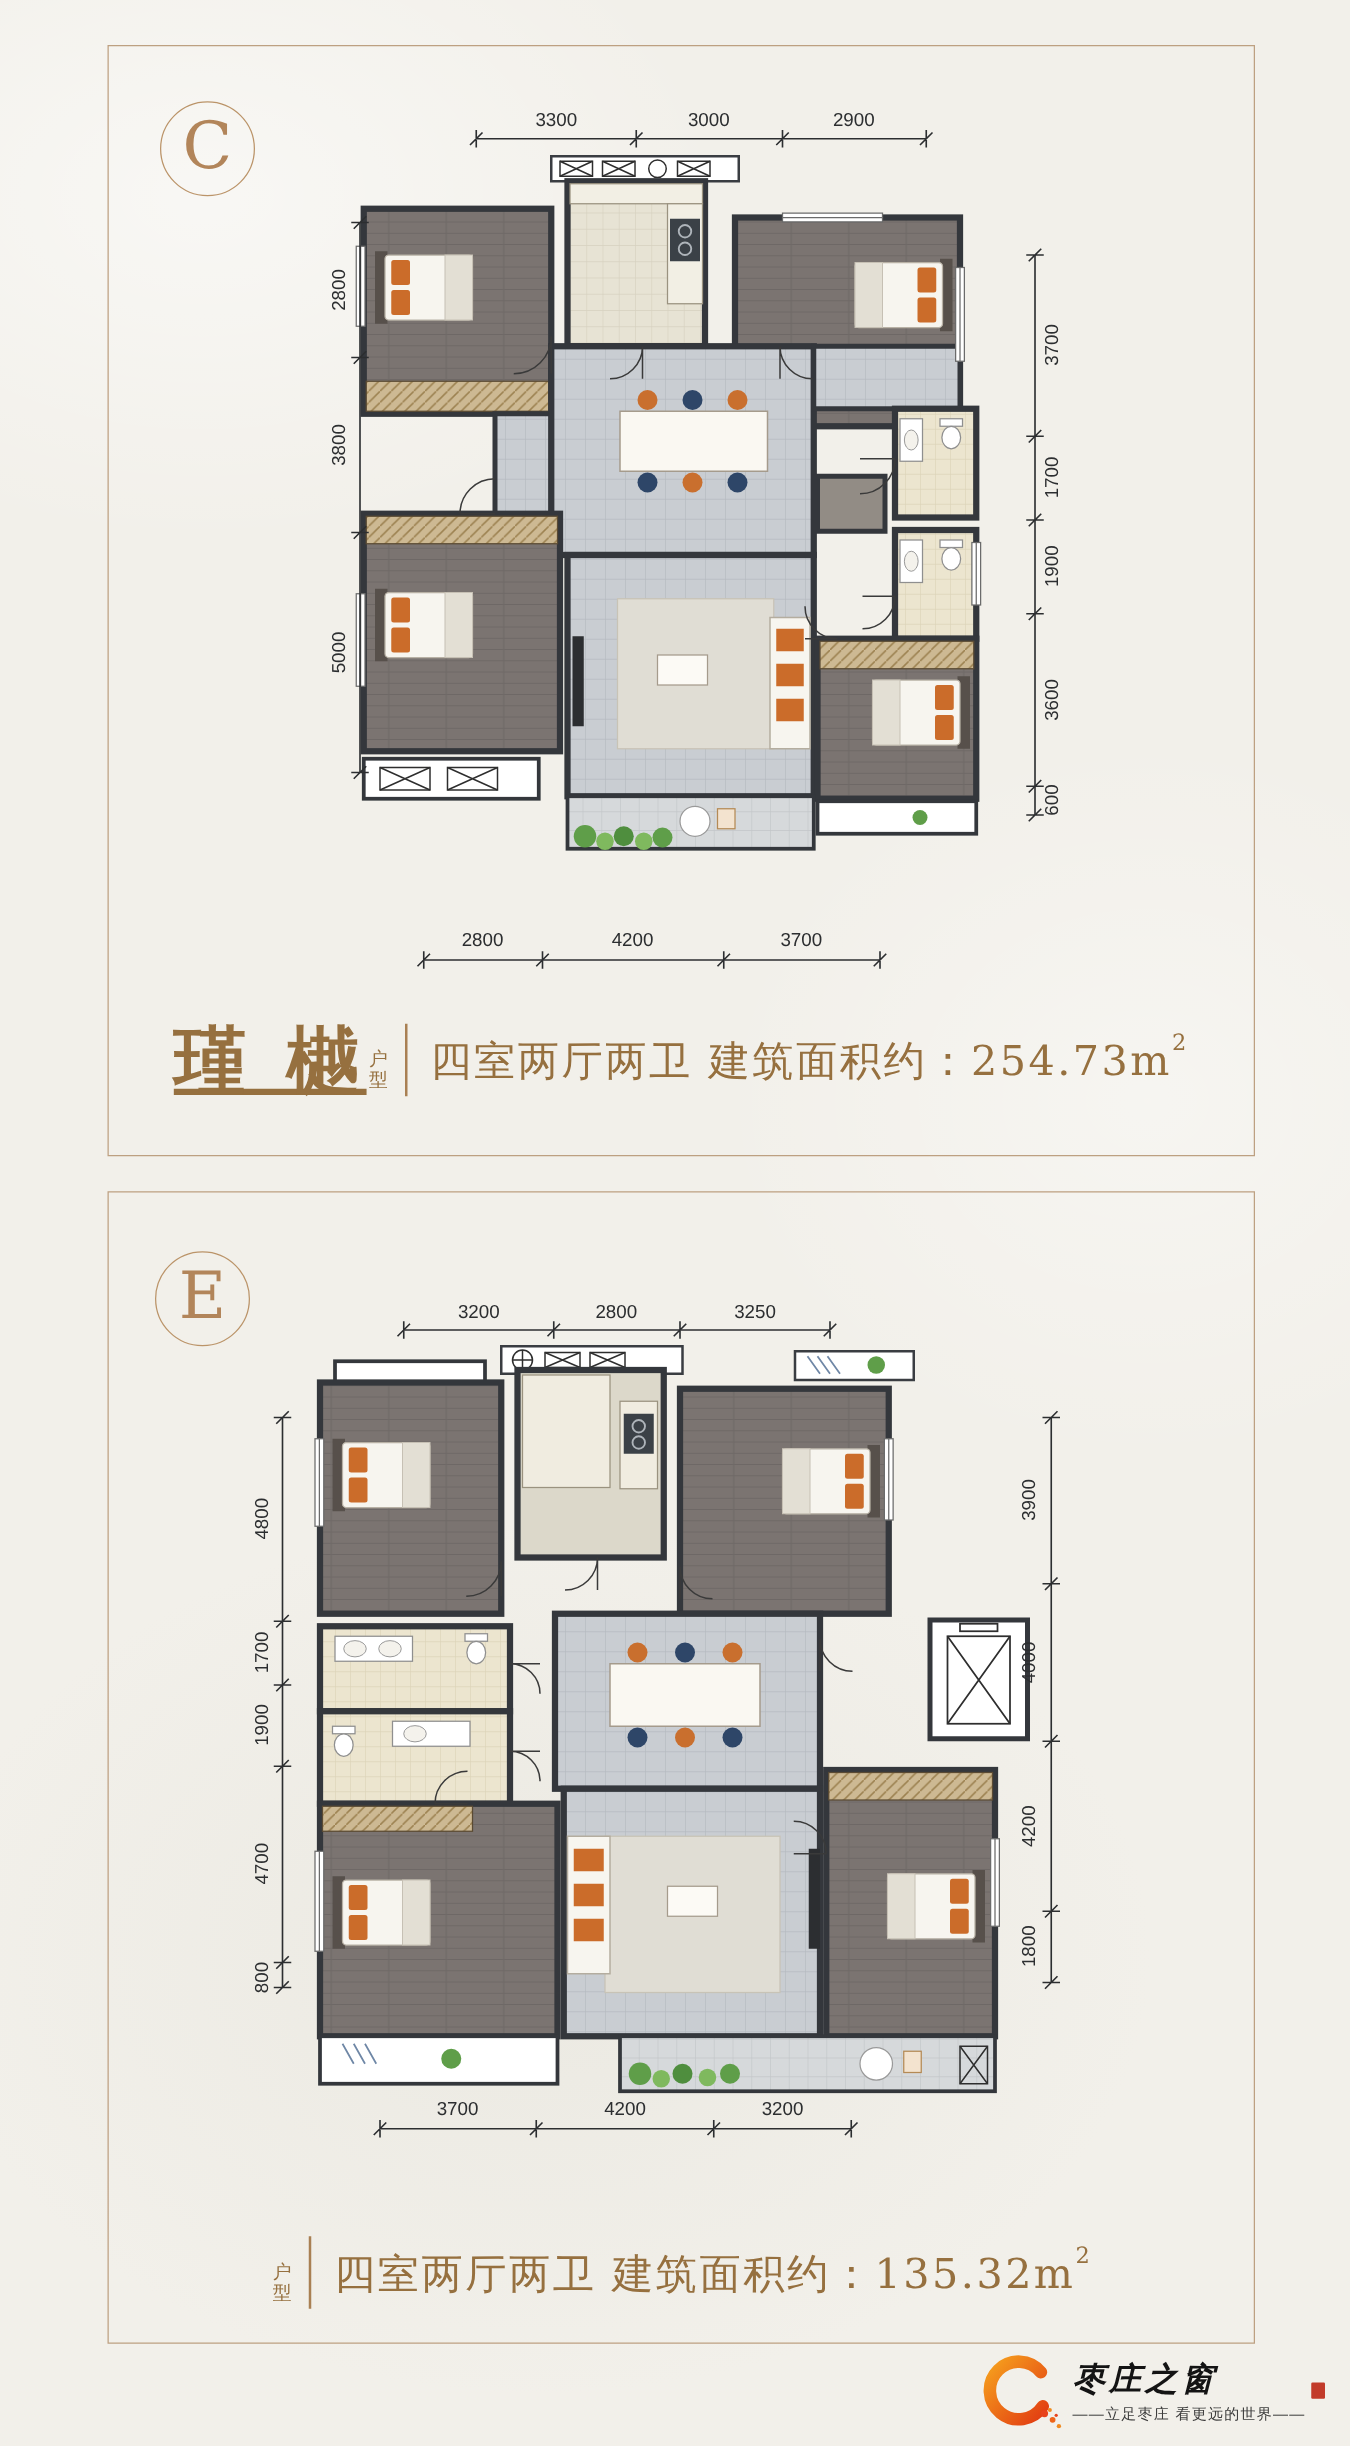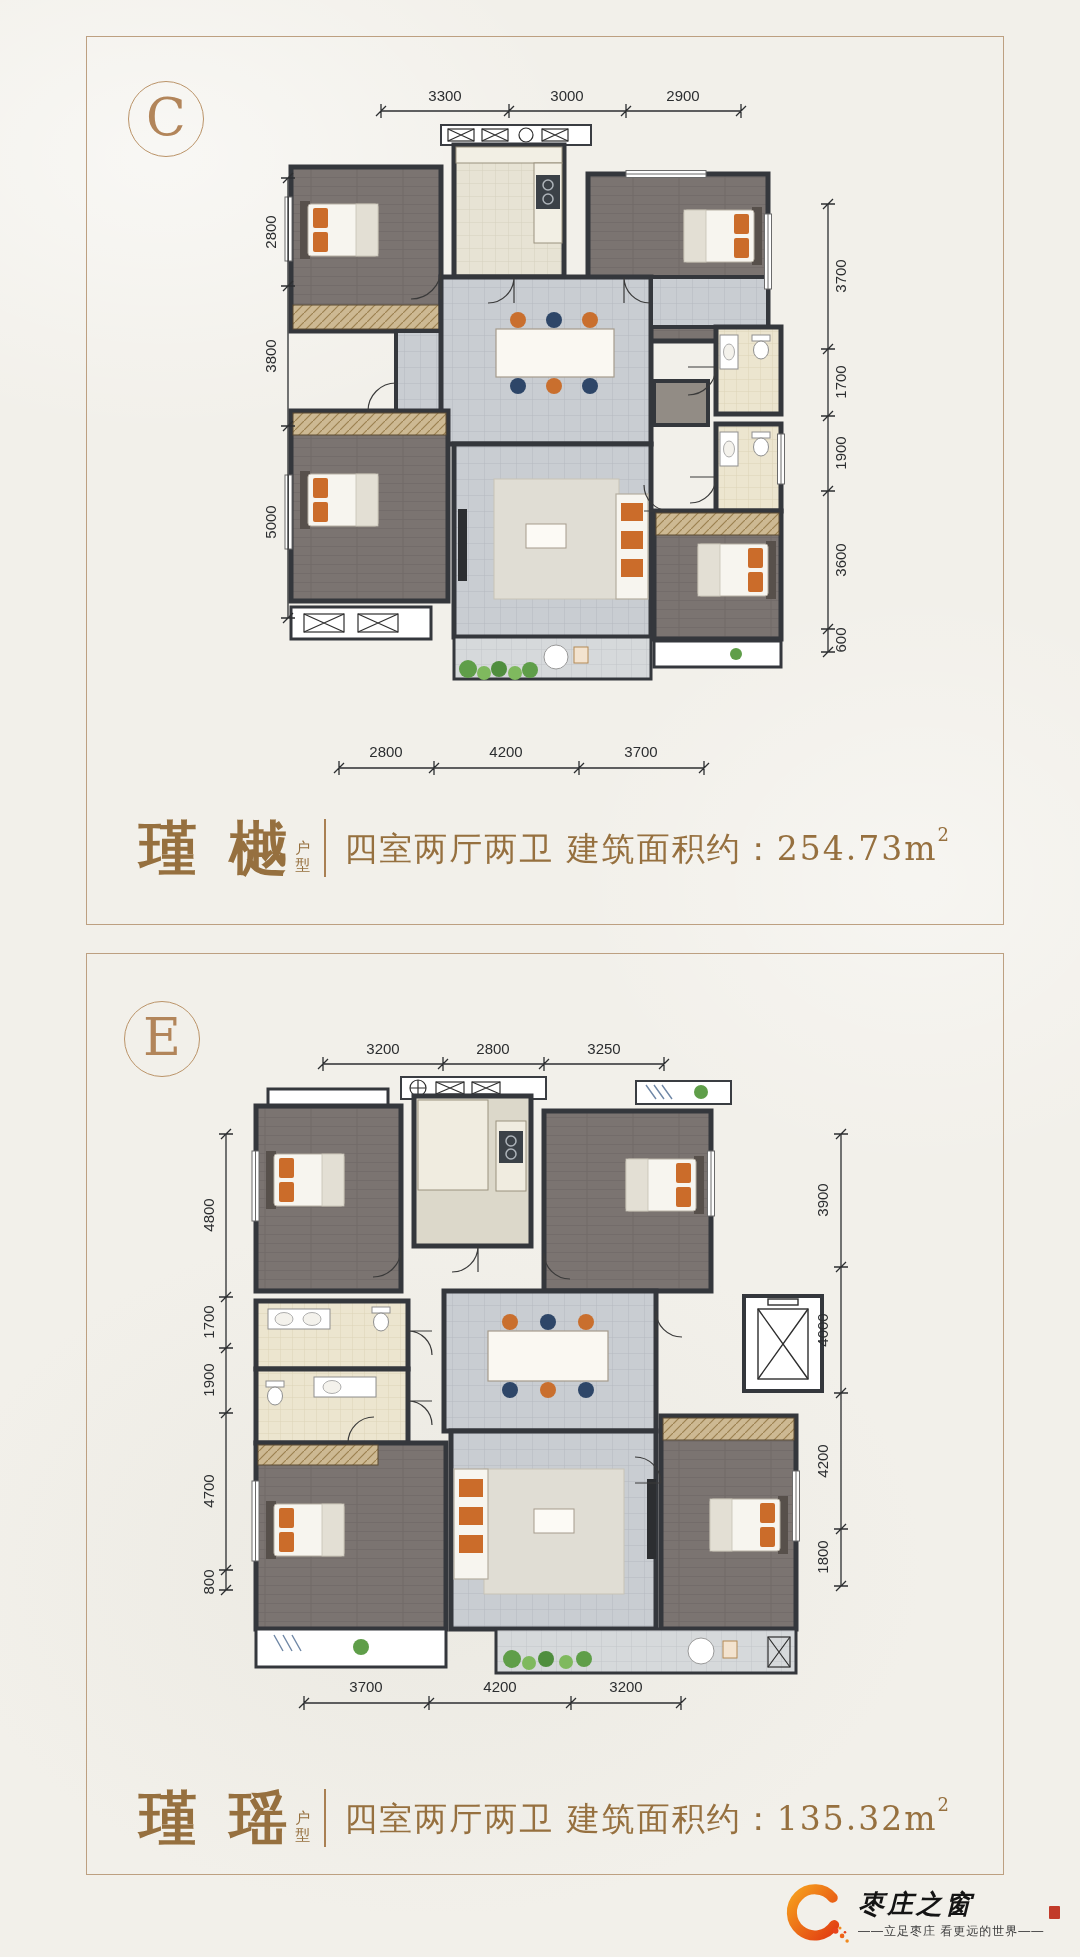"瑾 樾" .cap-name { text-decoration: none -> underline }
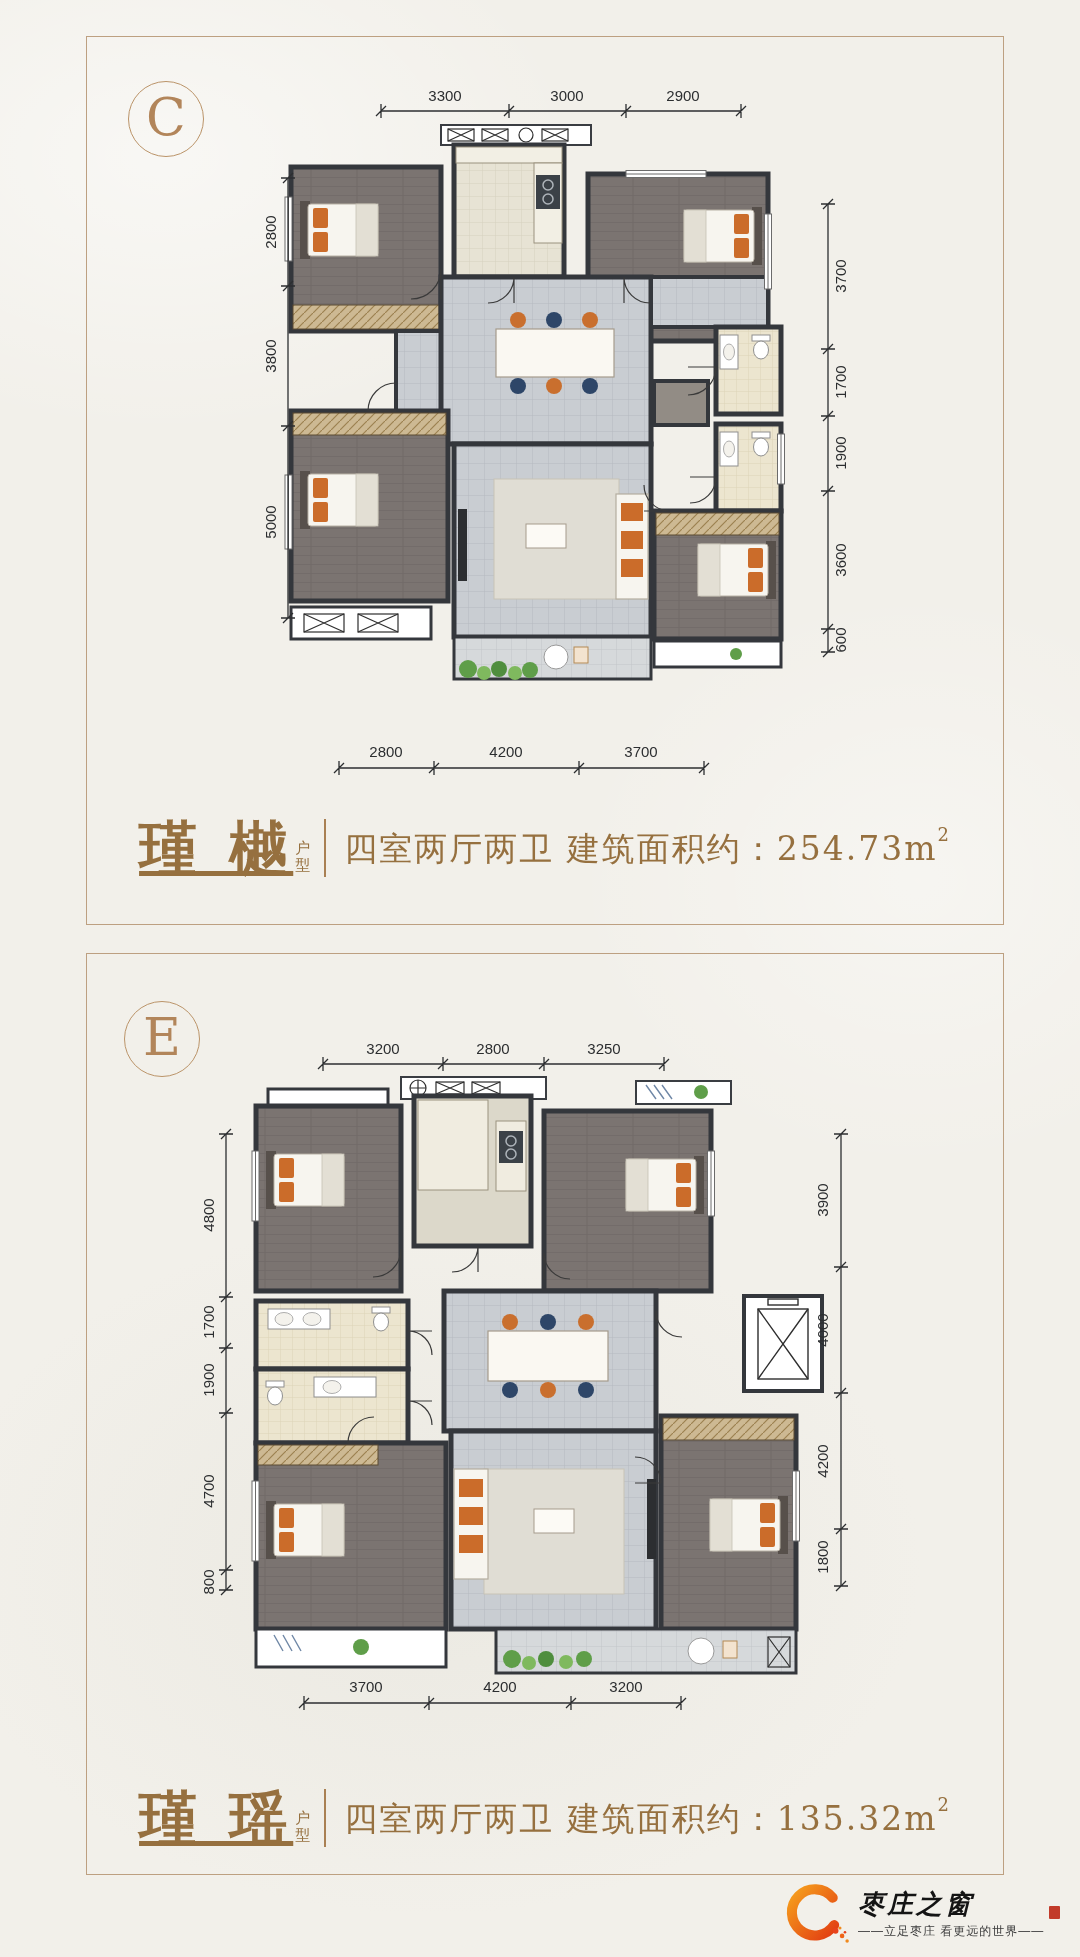"瑾 瑶" div.cap-name { html: <div>瑾 瑶</div> -> none }
